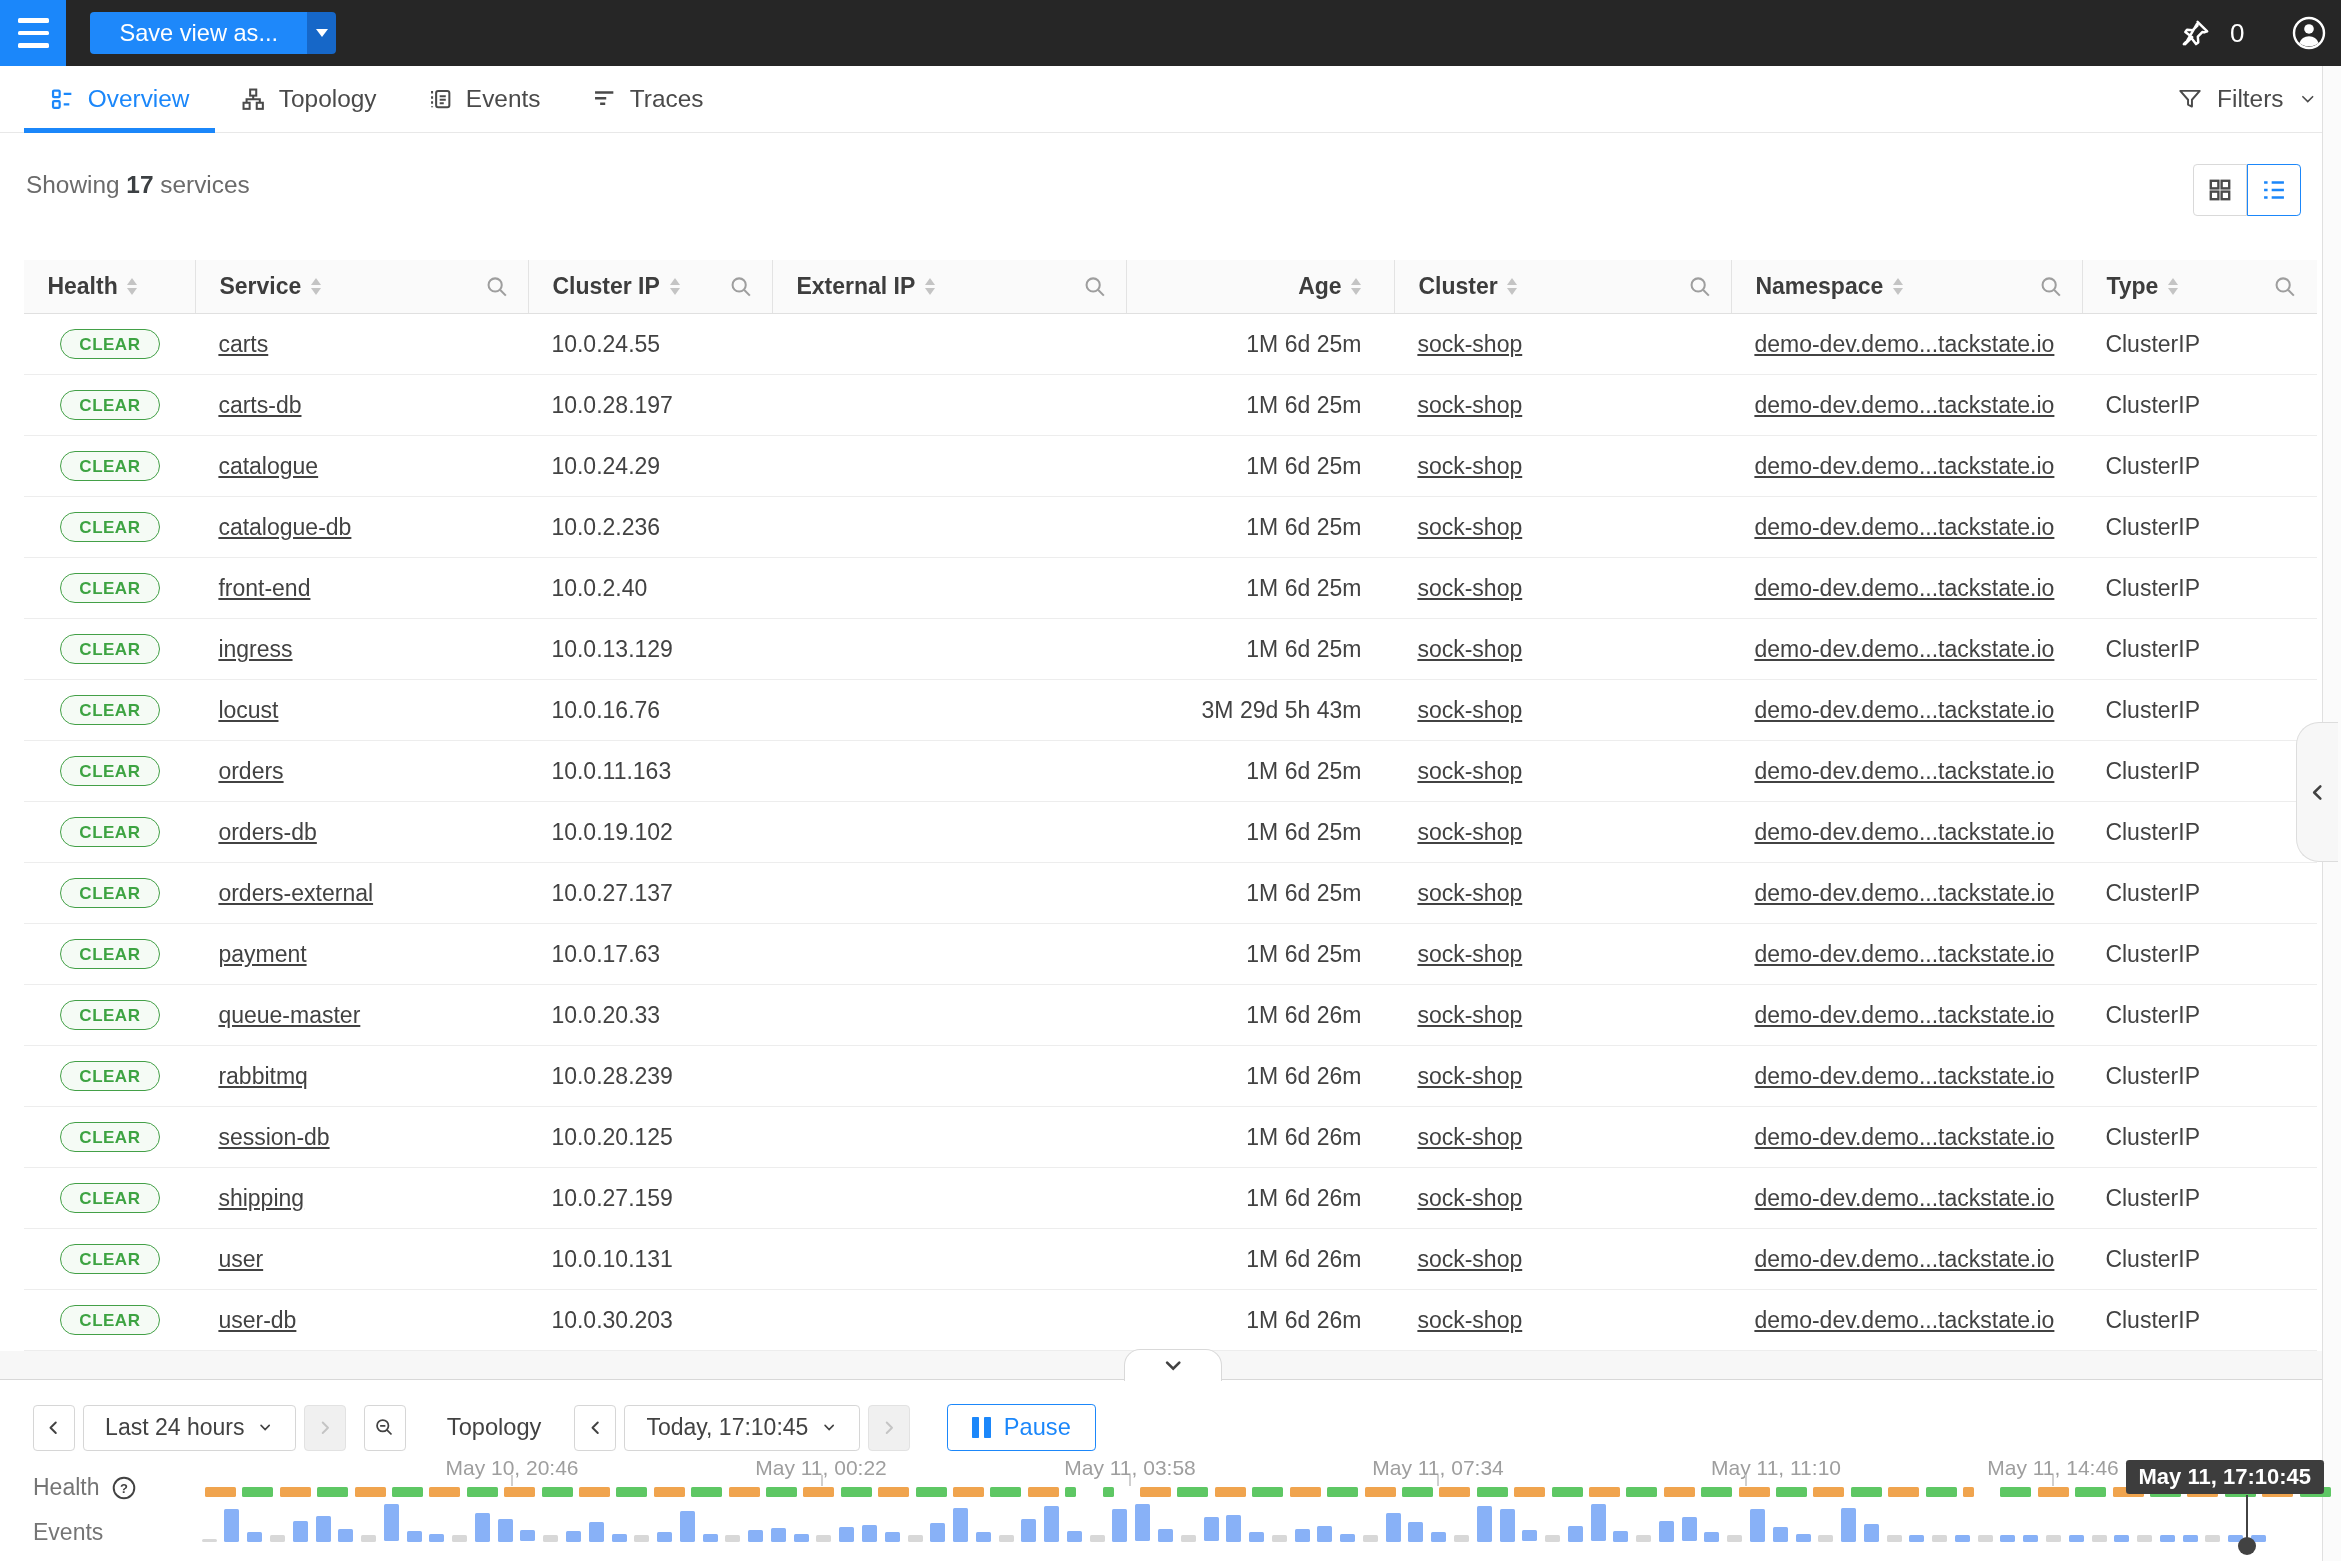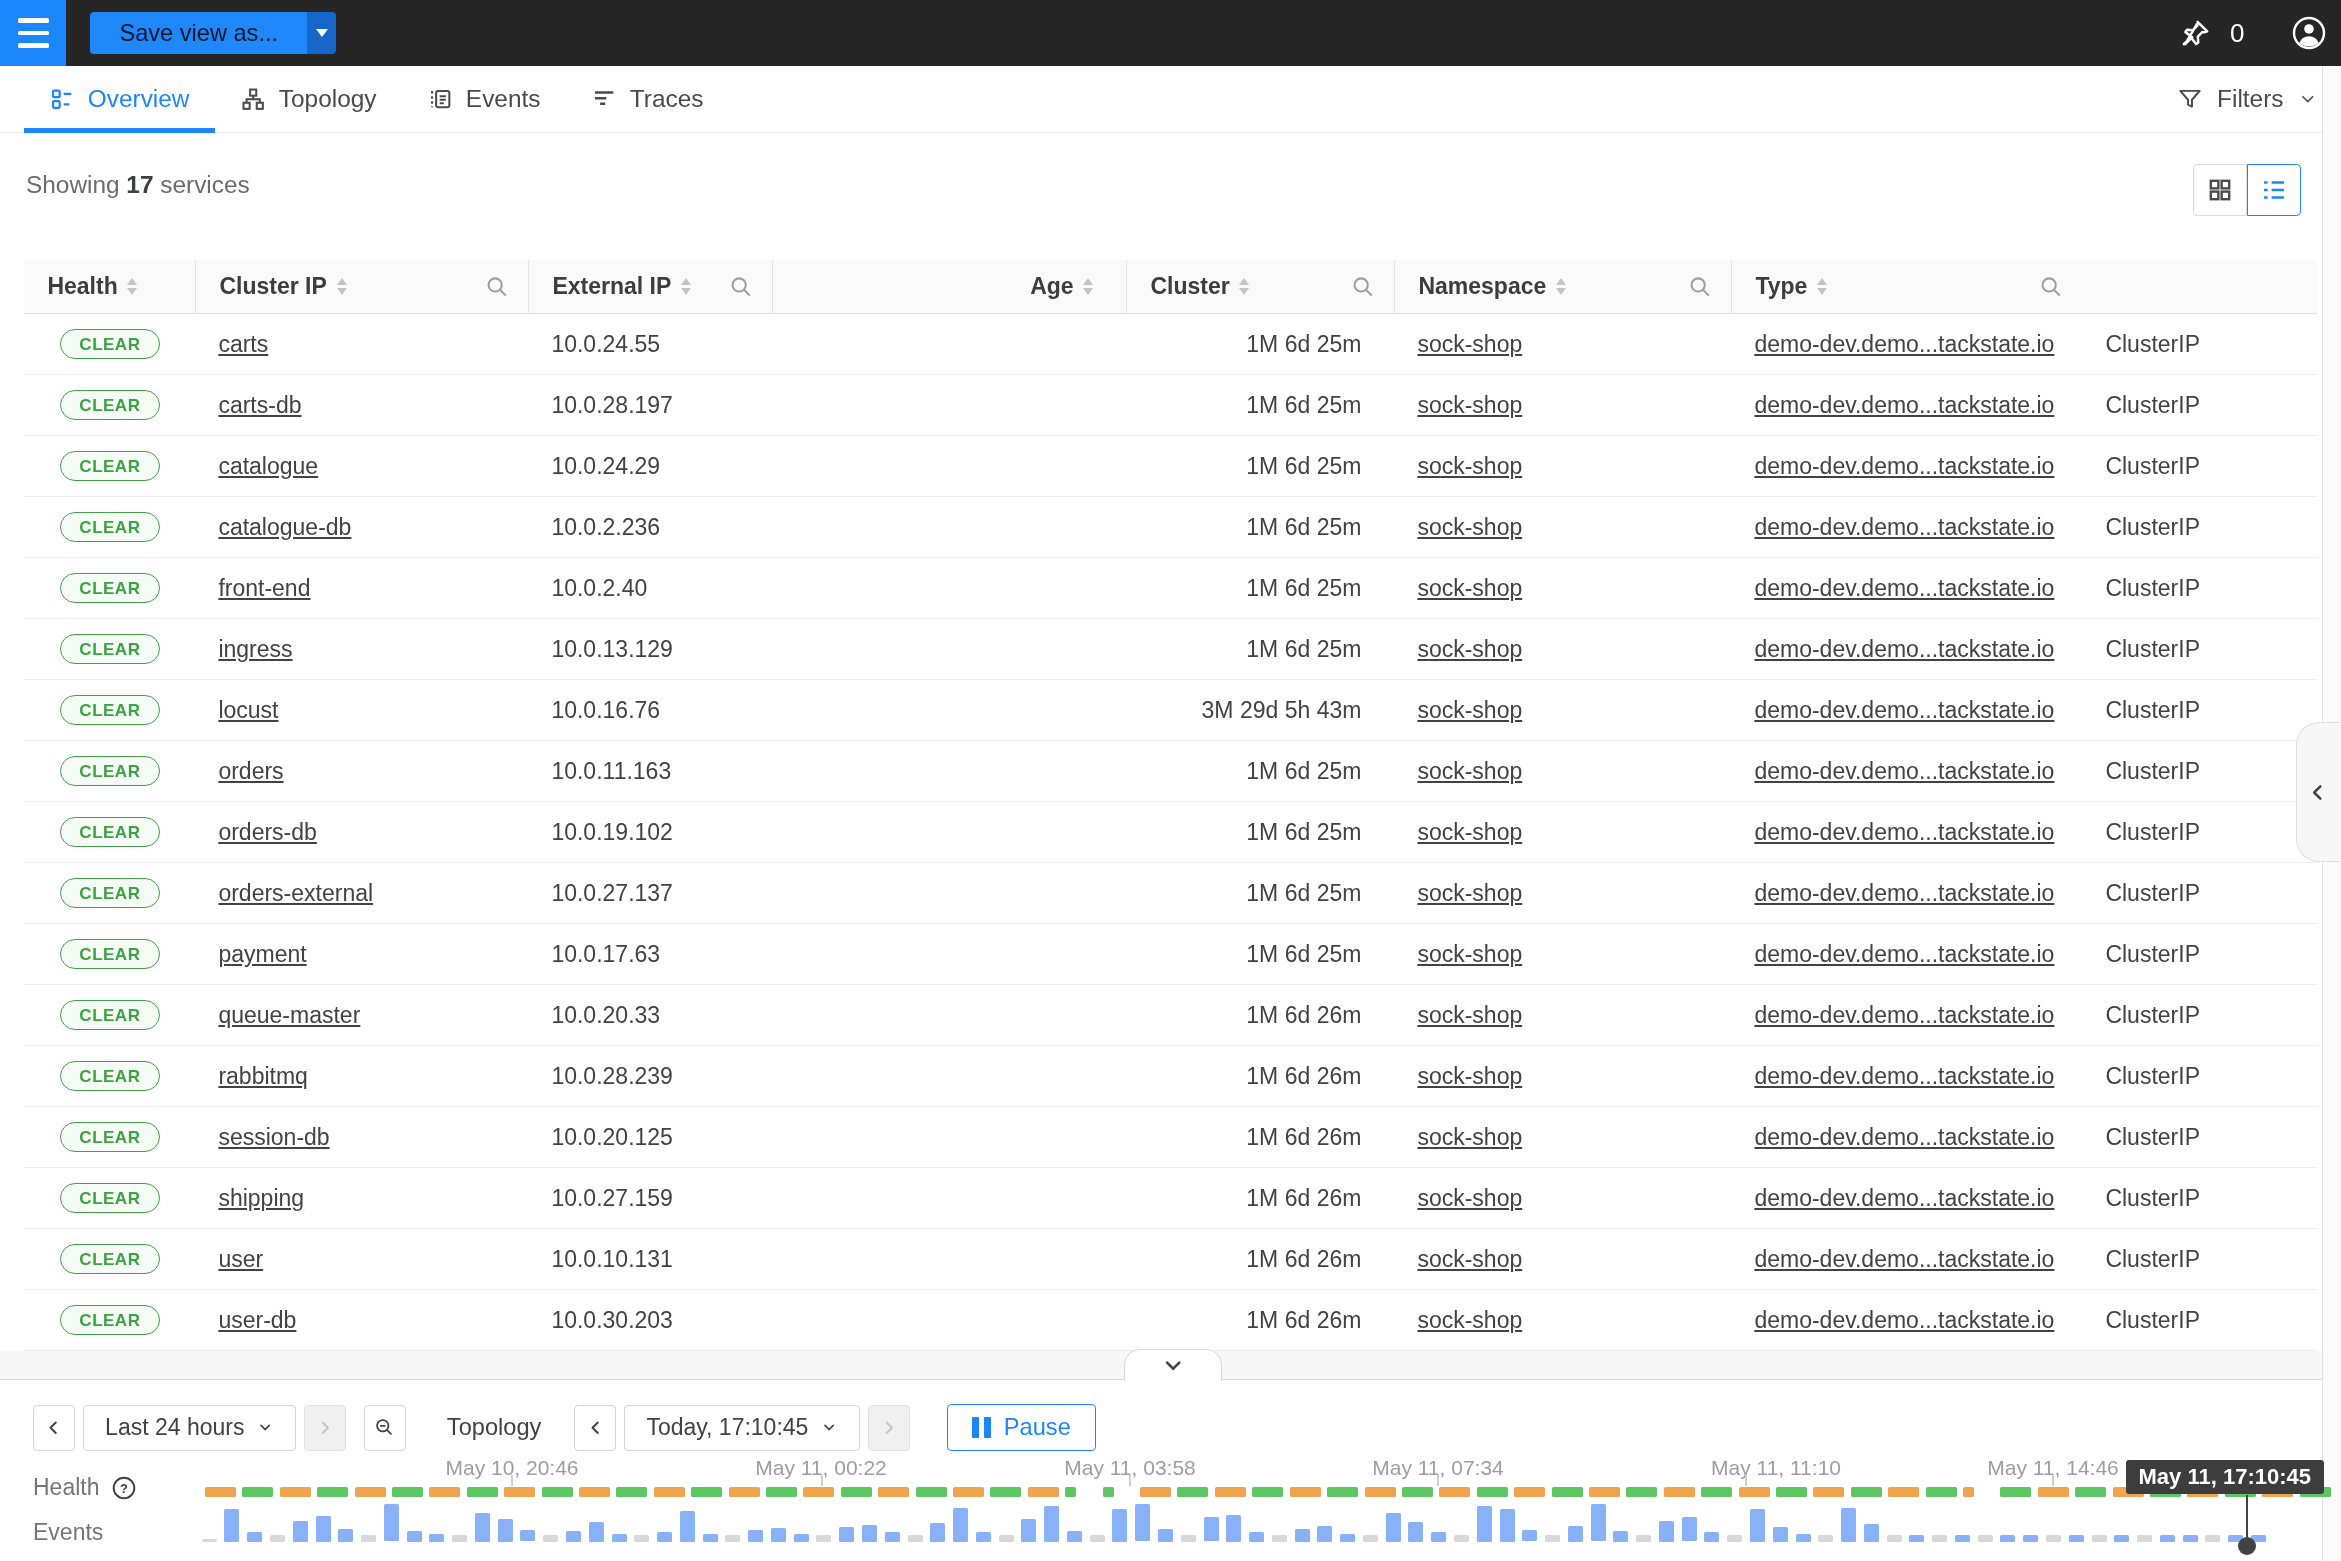"Save view as..." .save-main { color: #0f172a -> #ffffff }
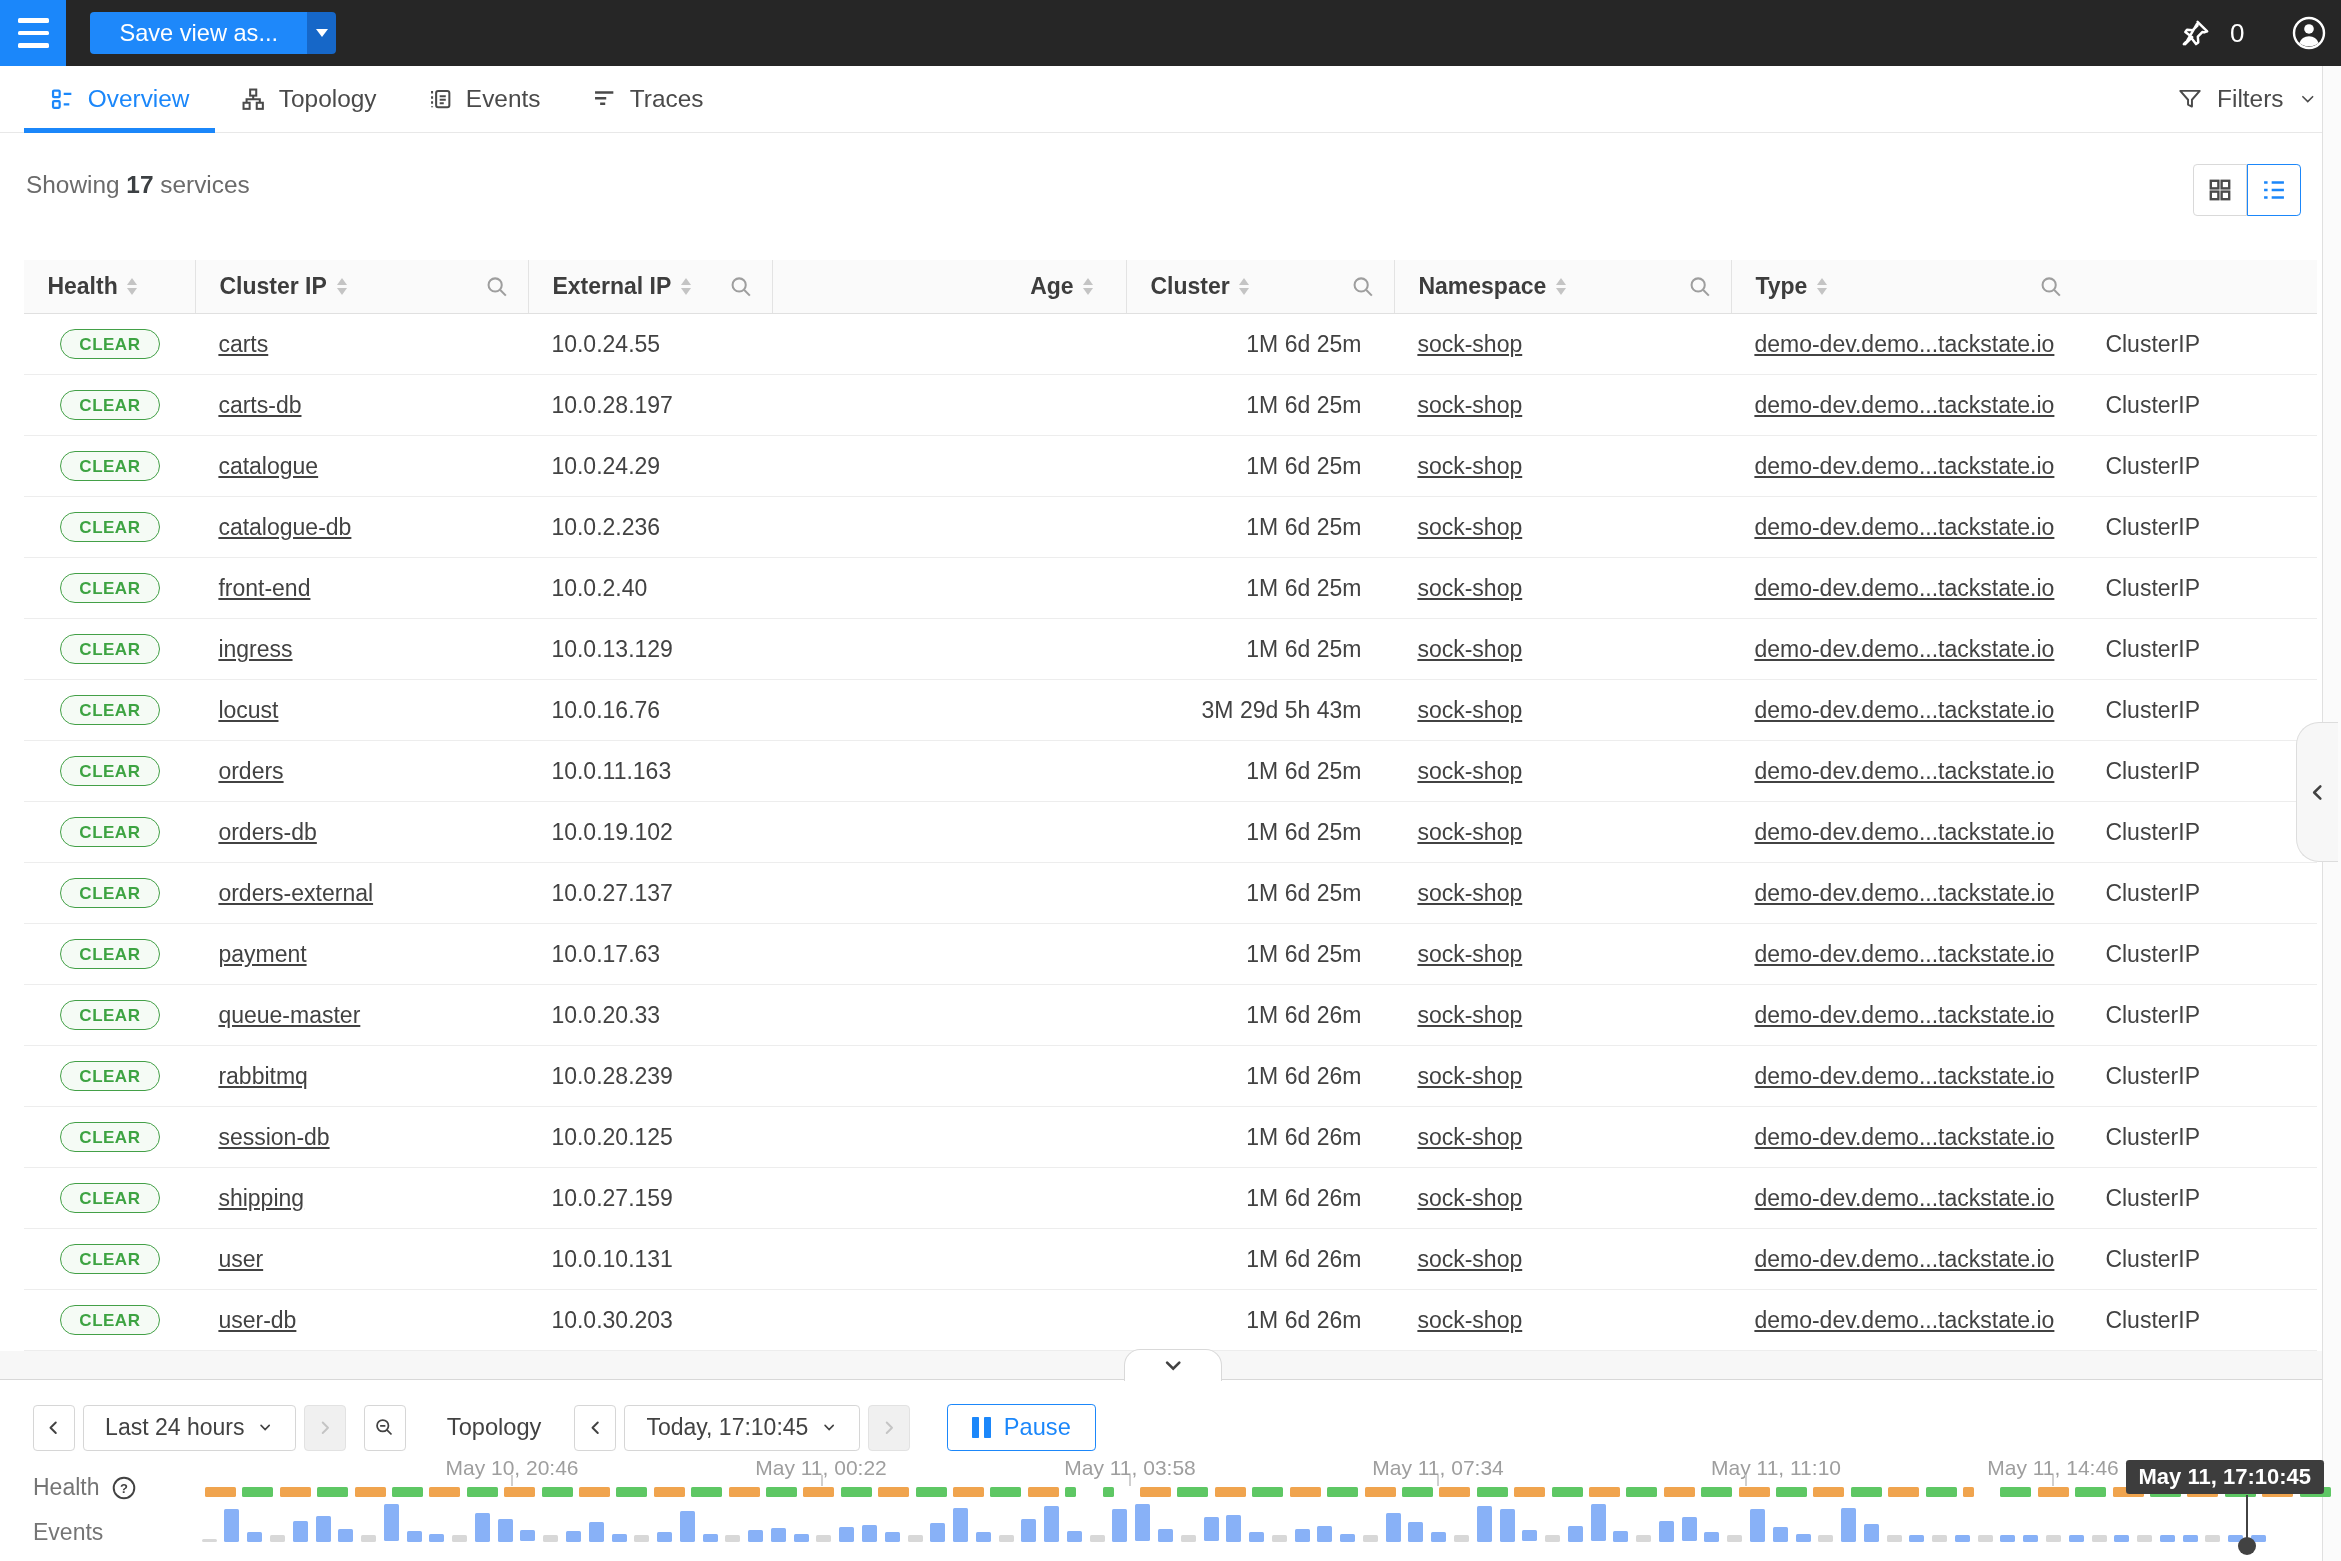"Service" div.th { html: none -> <div> <span>Service</span> <span> <i></i> <i></i> </span> <span> <svg> <circle></circle> <path></path> </svg> </span> </div> }
